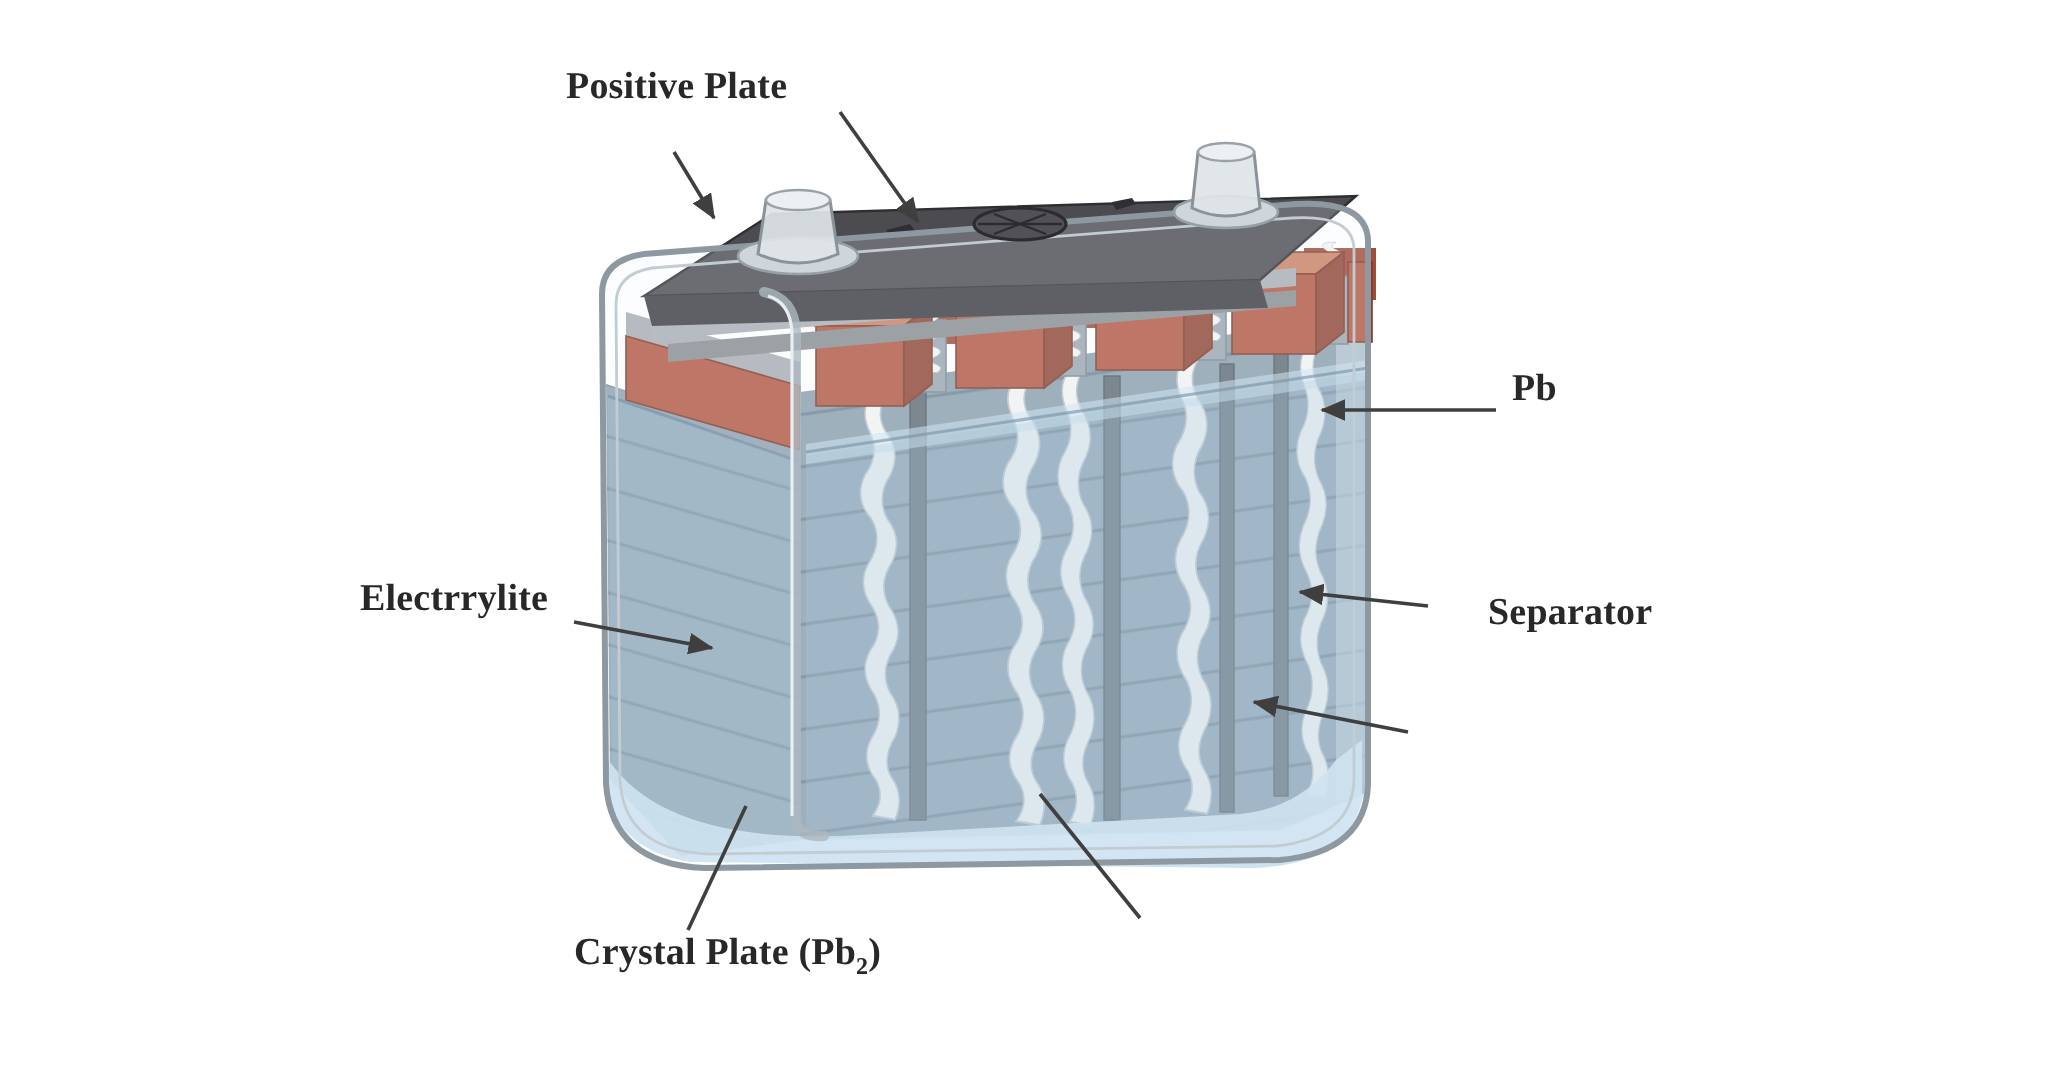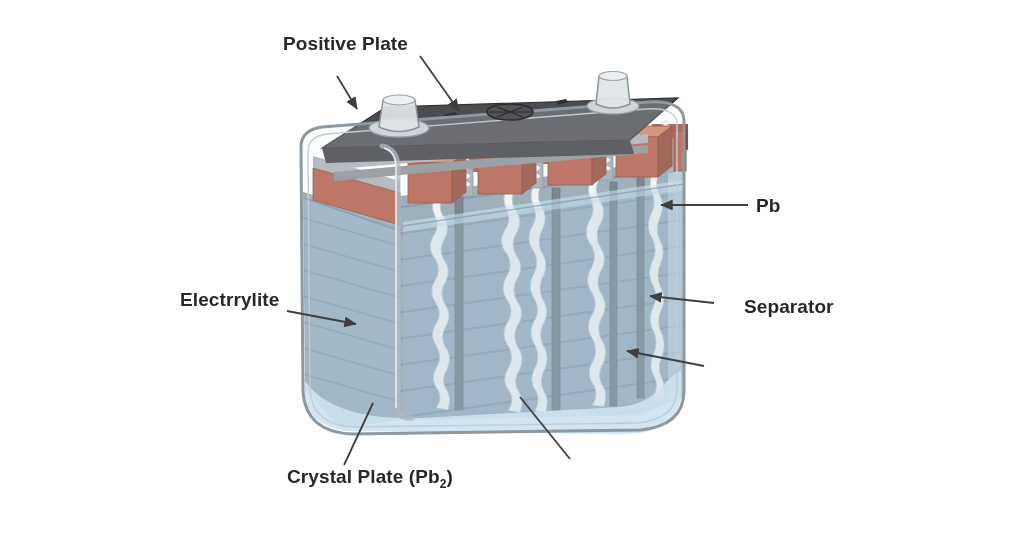"Positive Plate" #stage { font-family: Liberation Sans, sans-serif -> Liberation Serif, serif }
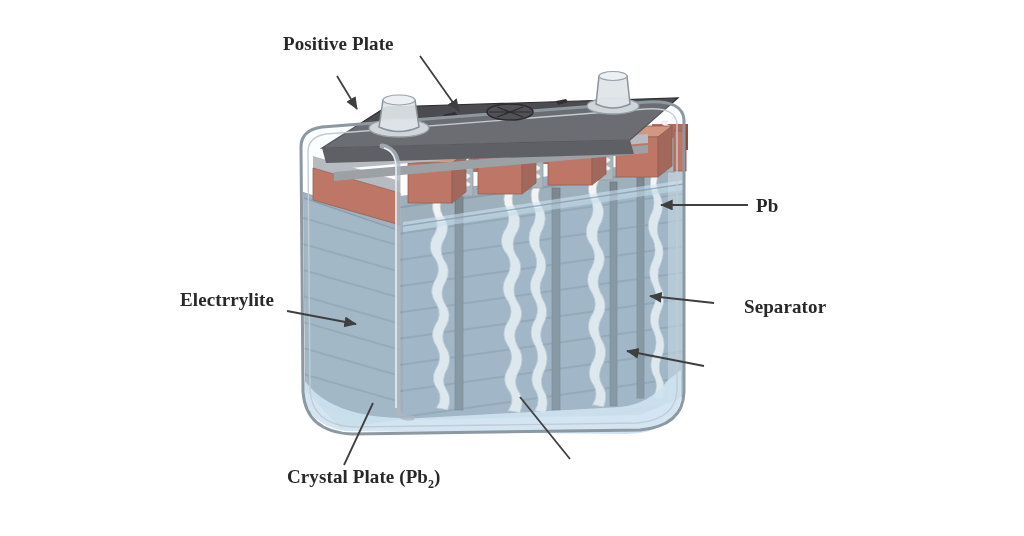"Pb" div.label { top: 195px -> 184px }
